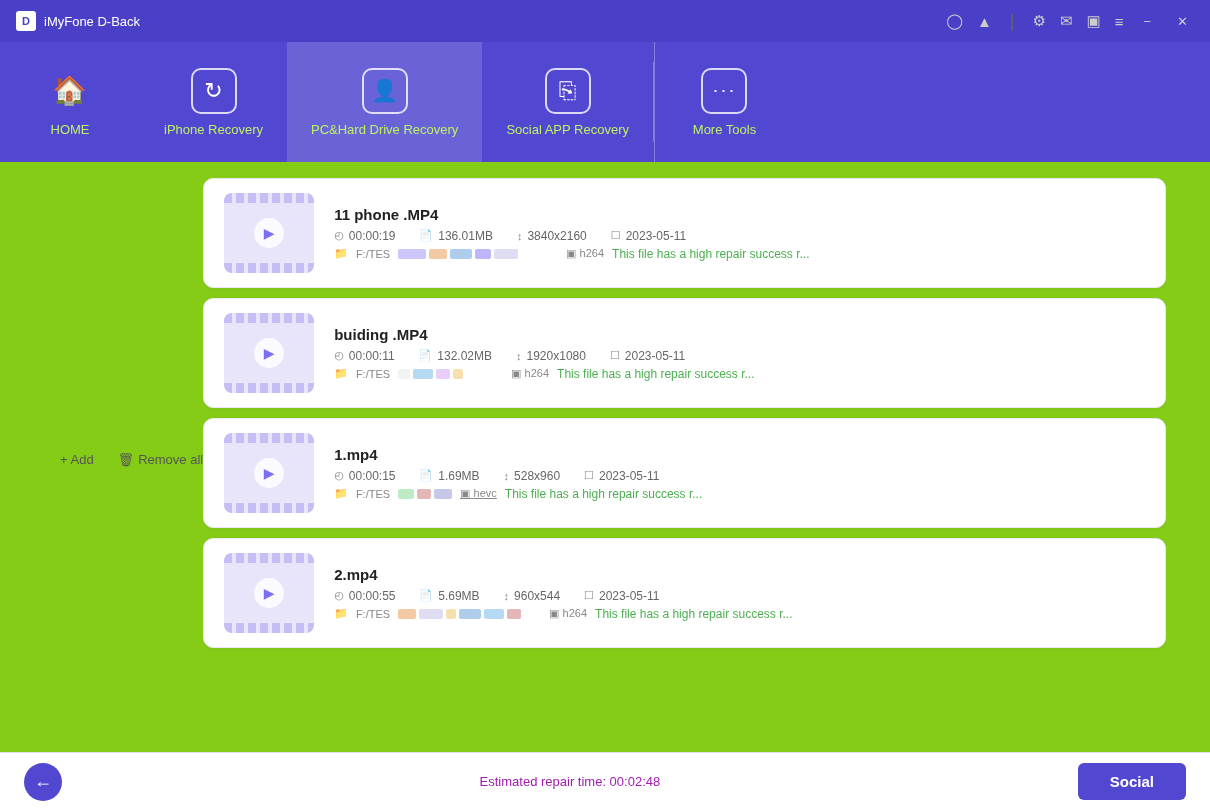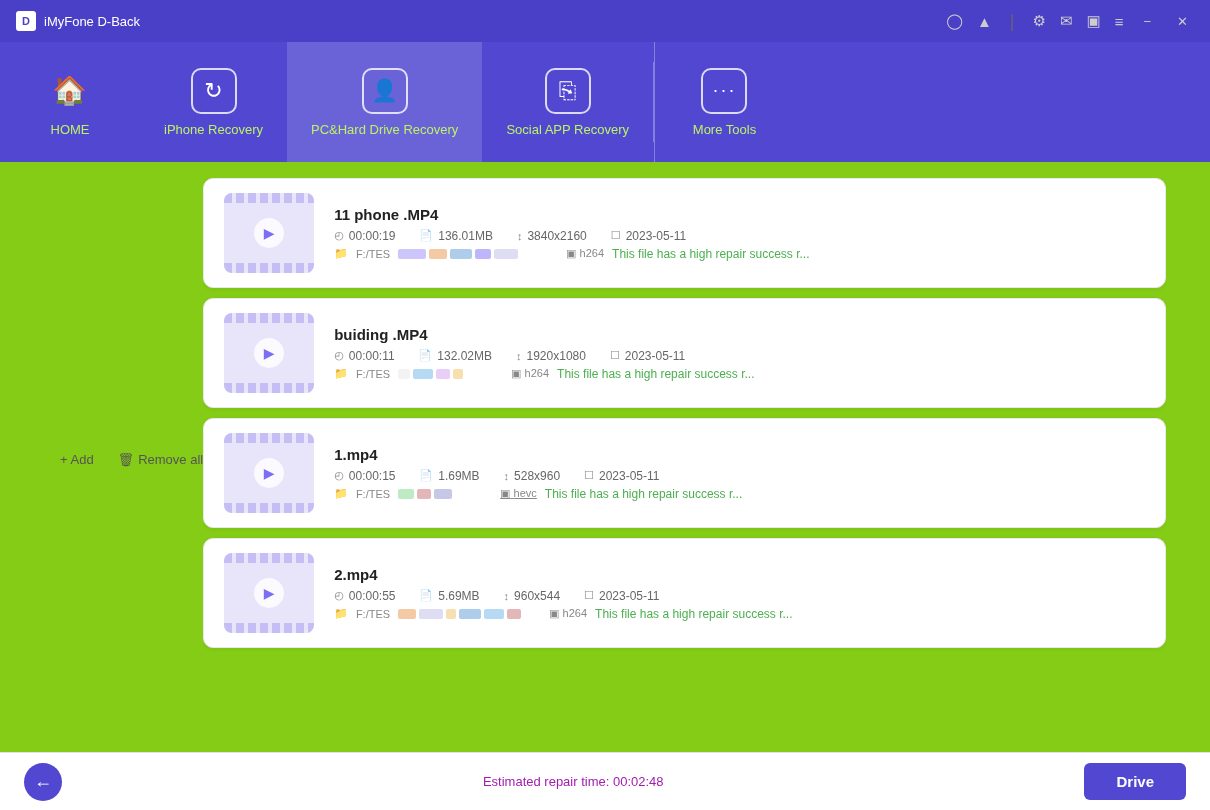"▣ hevc" span { margin-left: 40px -> none }
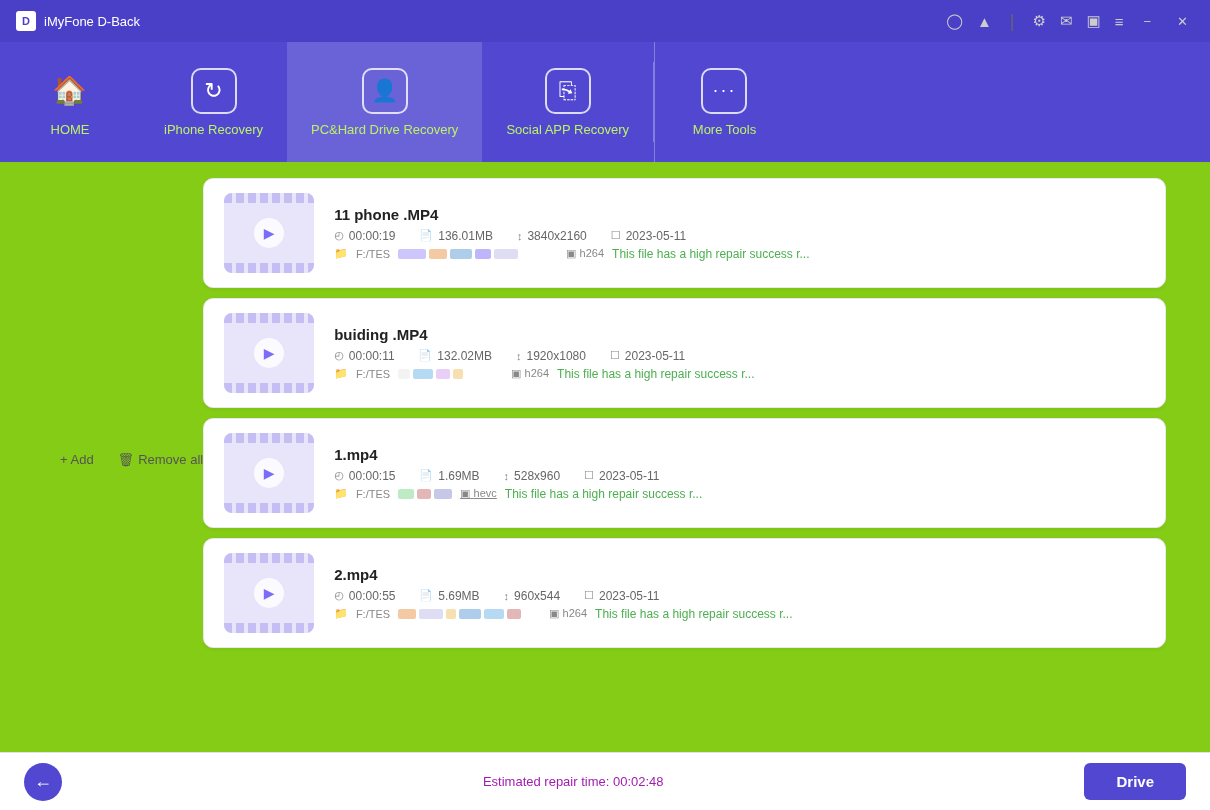"Drive" button.repair-btn { text: Drive -> Social }
